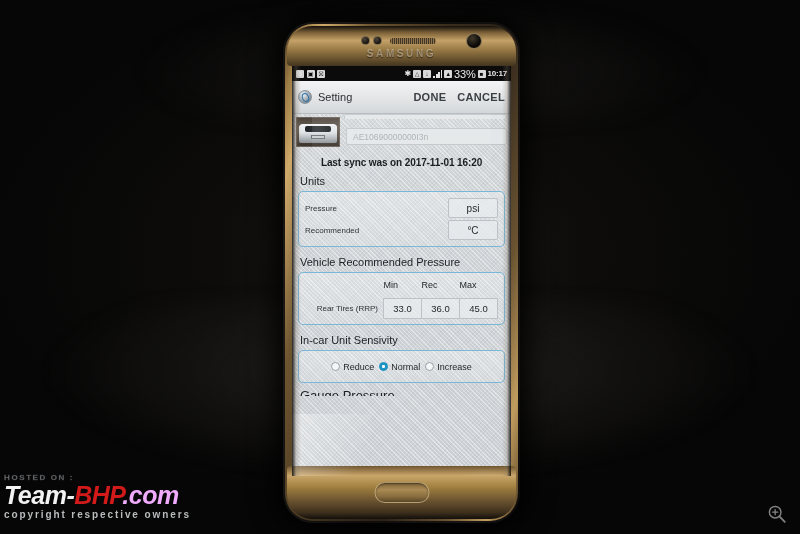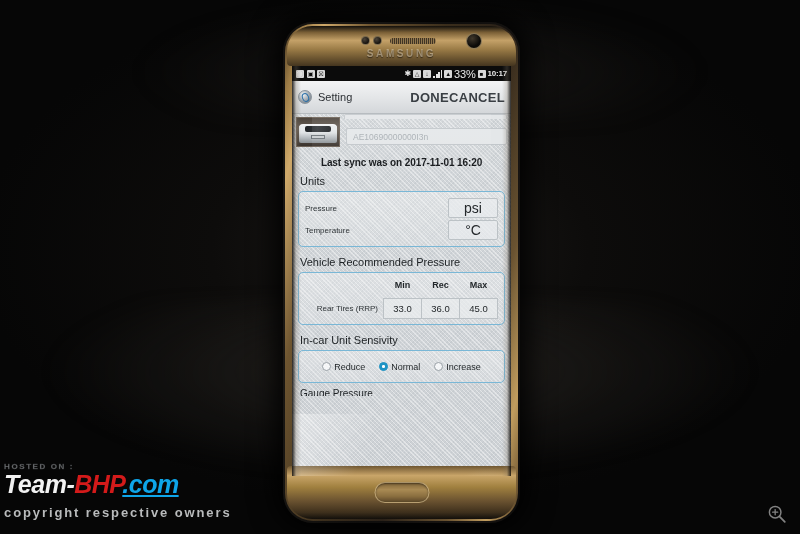"DONE" .tb-action { font-size: 13px -> 11px; margin-left: none -> 11px }
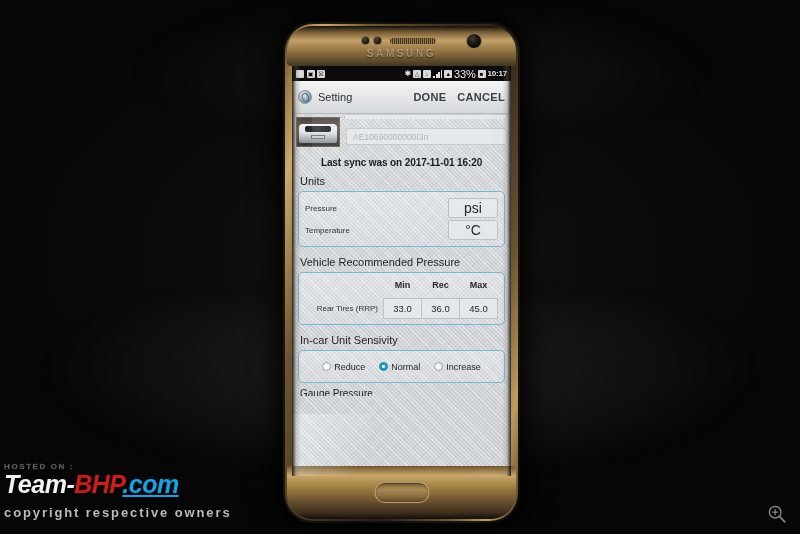"psi" .kv-value { font-size: 14px -> 10px }
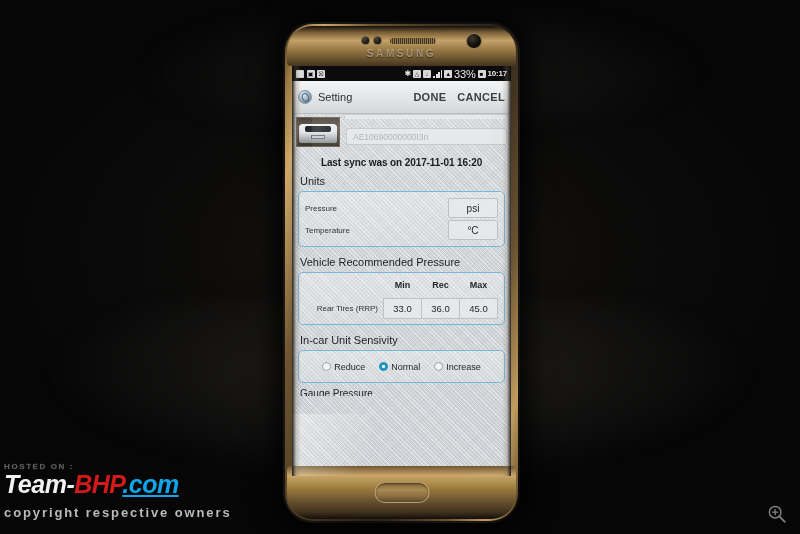"Temperature" div.kv-label { text: Temperature -> Recommended }
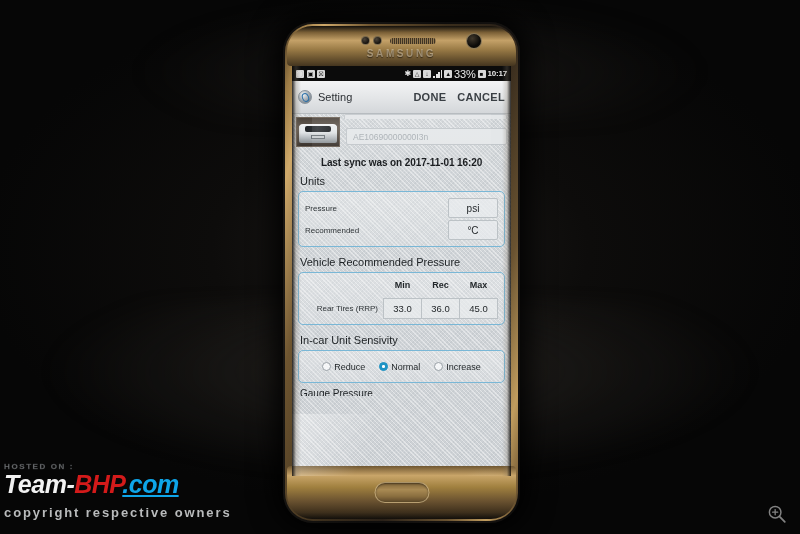"Min" .ptable th { font-weight: bold -> normal; text-align: center -> left }
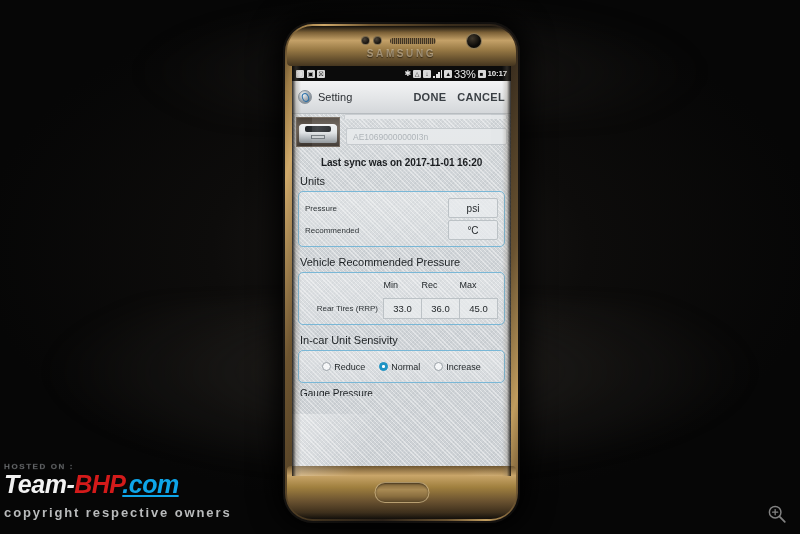"Reduce" .radio-row { gap: 14px -> 5px }
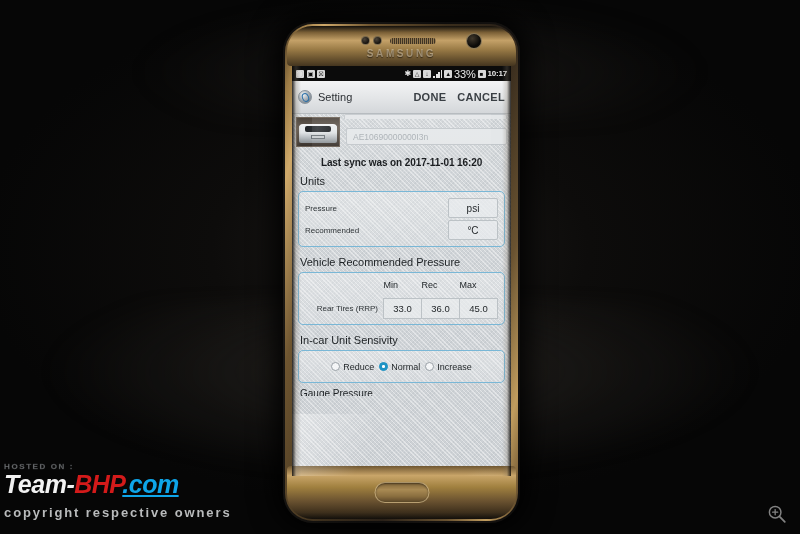"Gauge Pressure" .cut-title { font-size: 10px -> 13px }
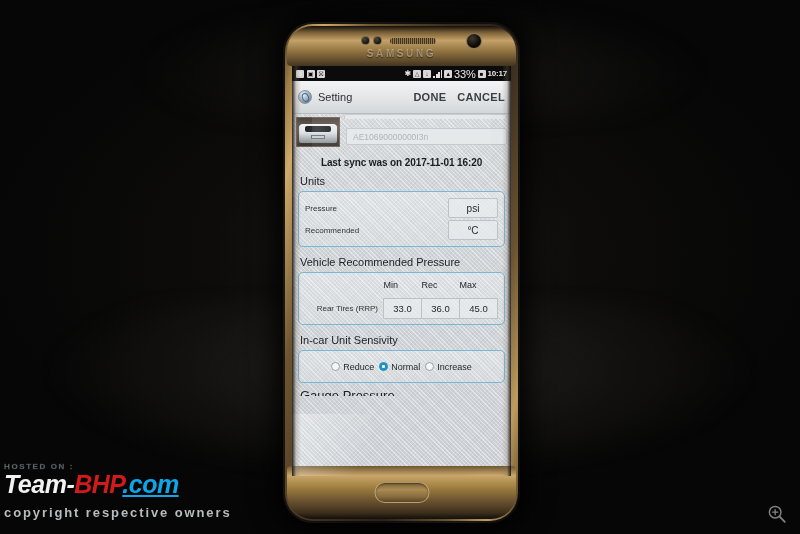".com" .wm-com { color: #0ea5e9 -> #f0abfc; text-decoration: underline -> none }
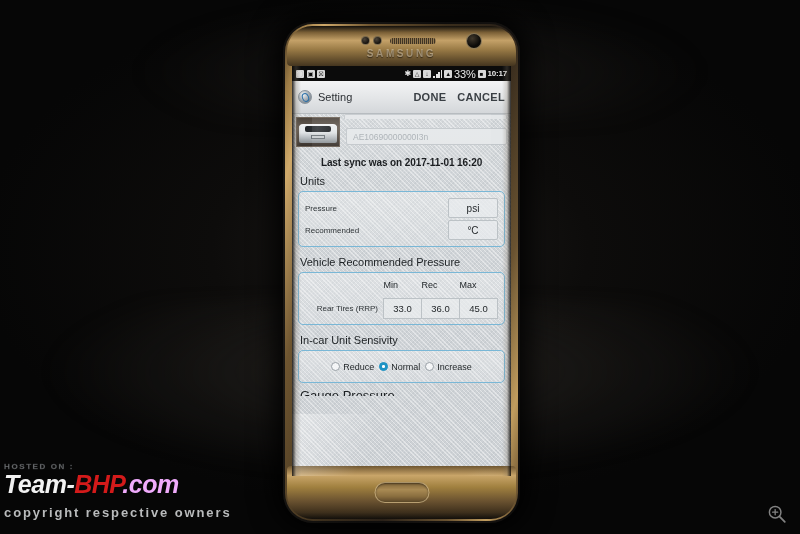"copyright respective owners" .wm-copy { font-size: 13px -> 10px; margin-top: 8px -> 1px }
